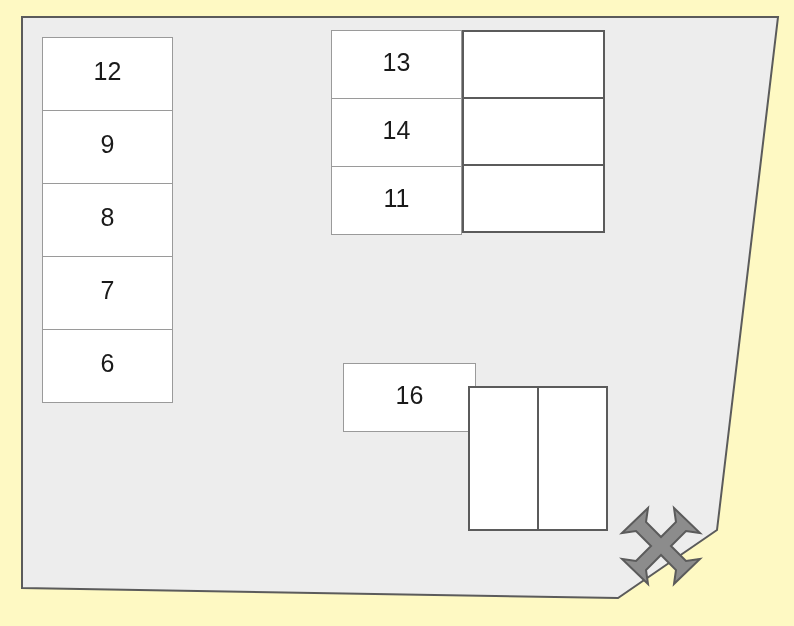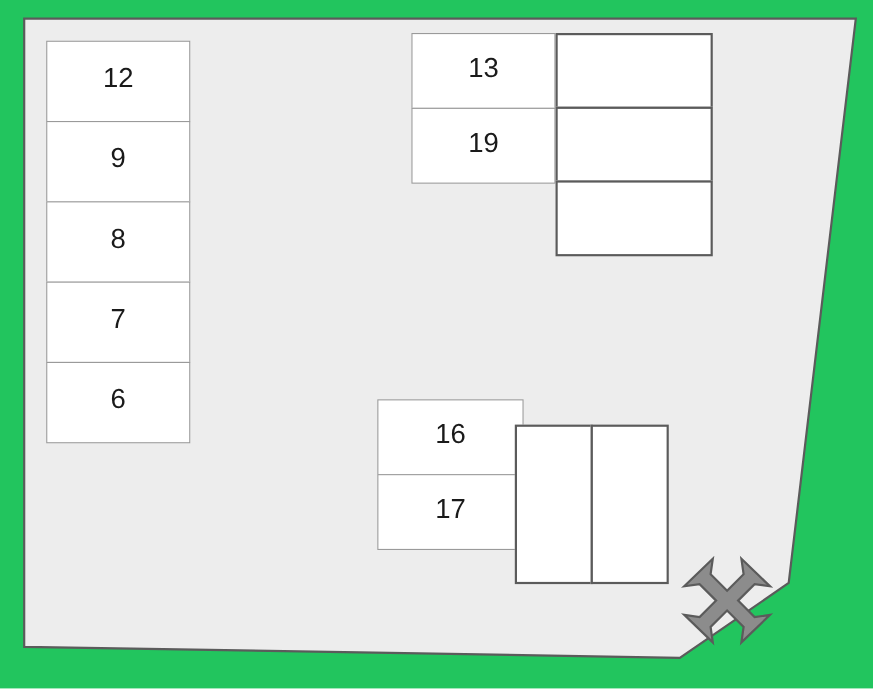"12" #stage { background: #22c55e -> #fef9c3 }
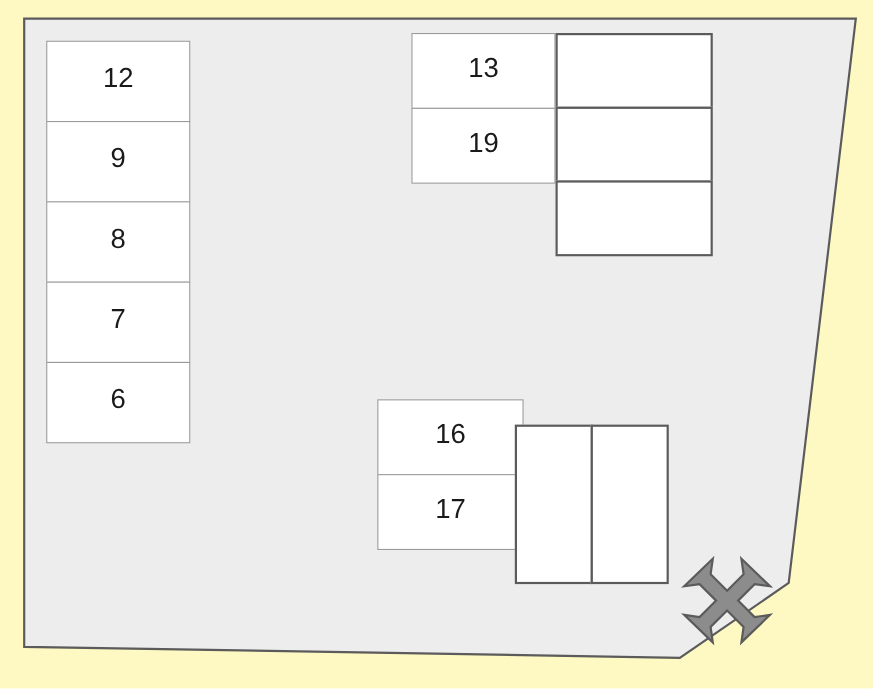"13" .row-pair { margin-left: 43px -> none }
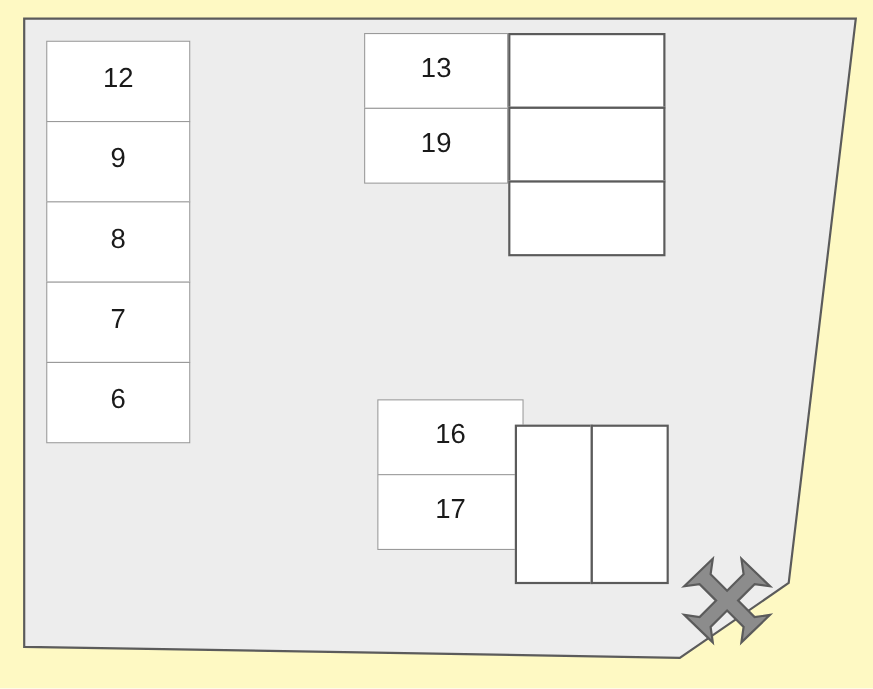"14" div.cell { html: none -> <div> <span>14</span> </div> }
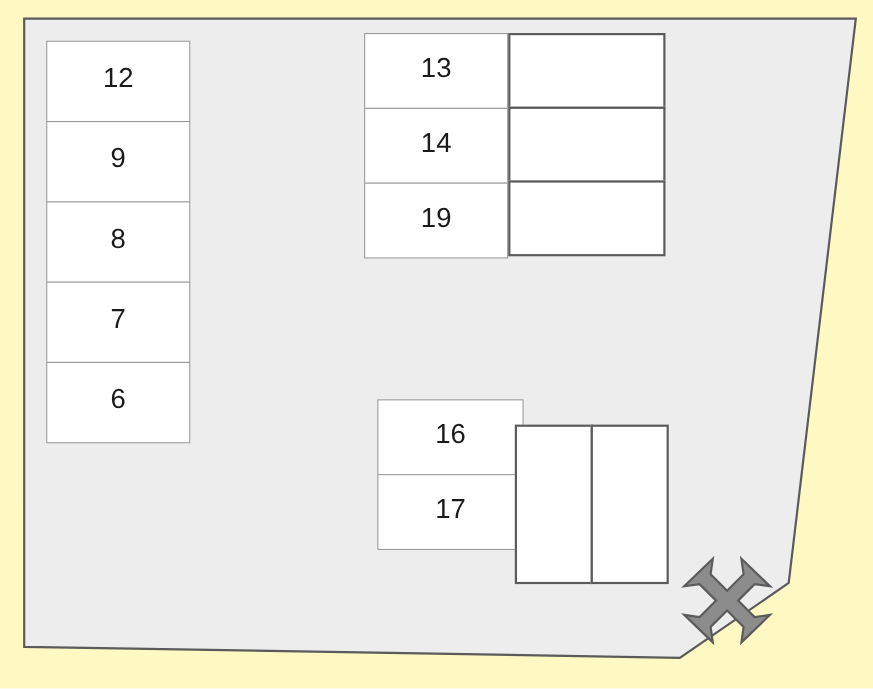"19" span.cell-label { text: 19 -> 11 }
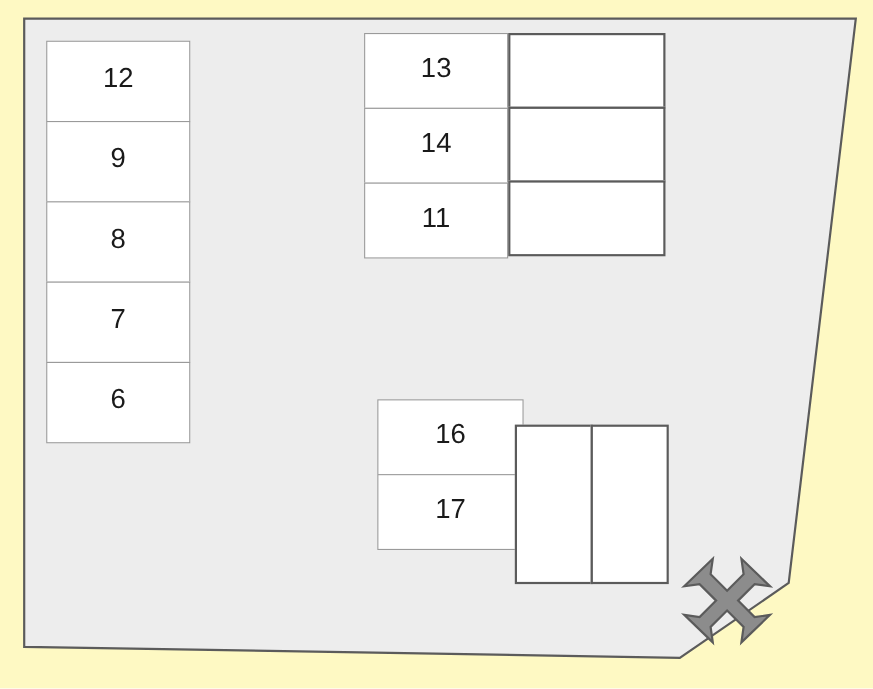"17" div.cell { html: <div> <span>17</span> </div> -> none }
